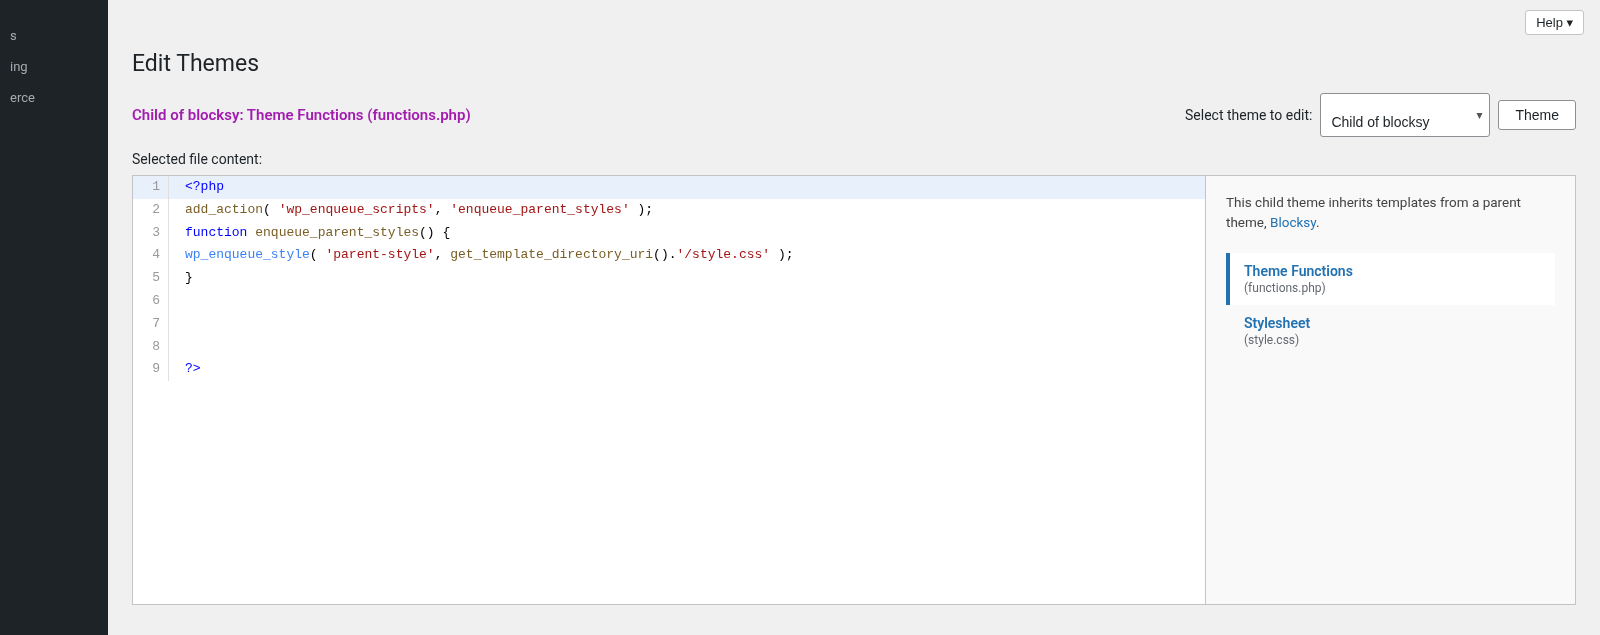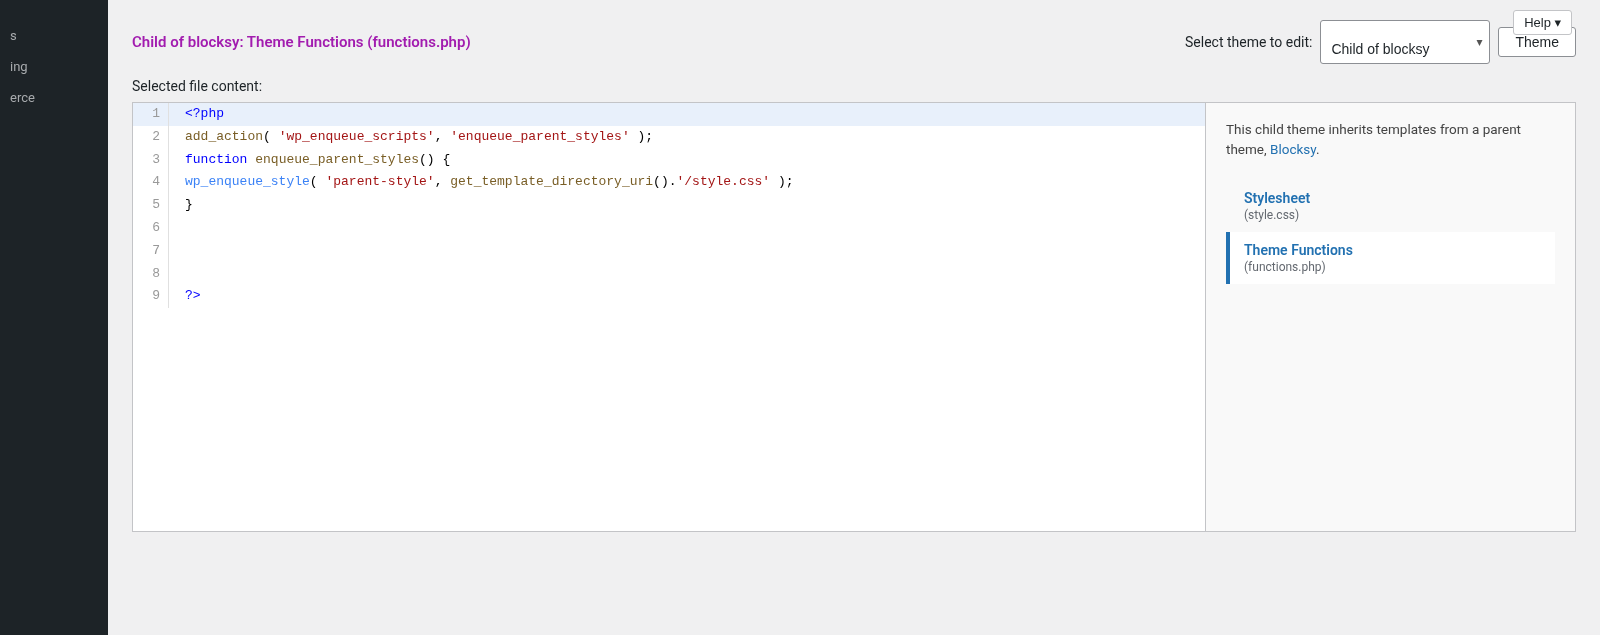"Help ▾" .top-bar { right: 12px -> 0 }
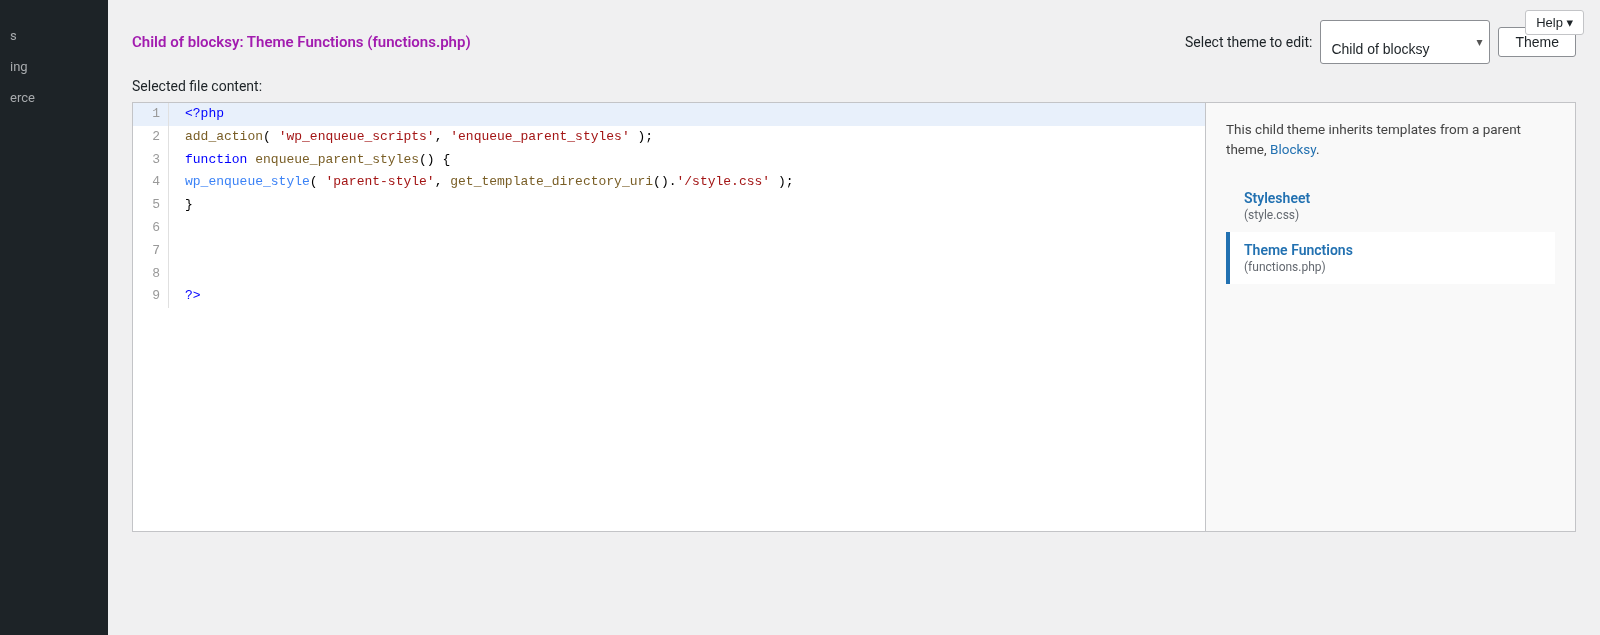"Edit Themes" h1.page-title { html: none -> <h1>Edit Themes</h1> }
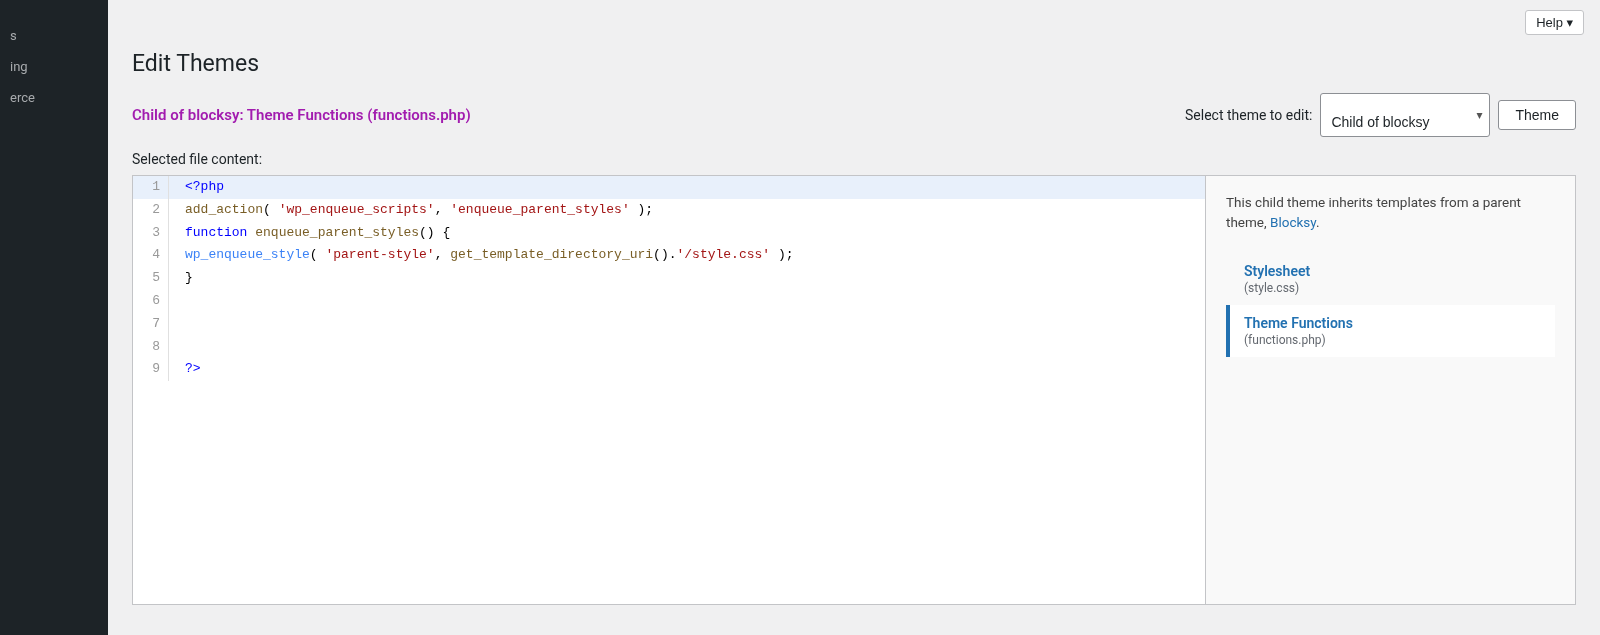"Stylesheet" div.file-item { order: before "Theme Functions" -> after "Theme Functions" }
